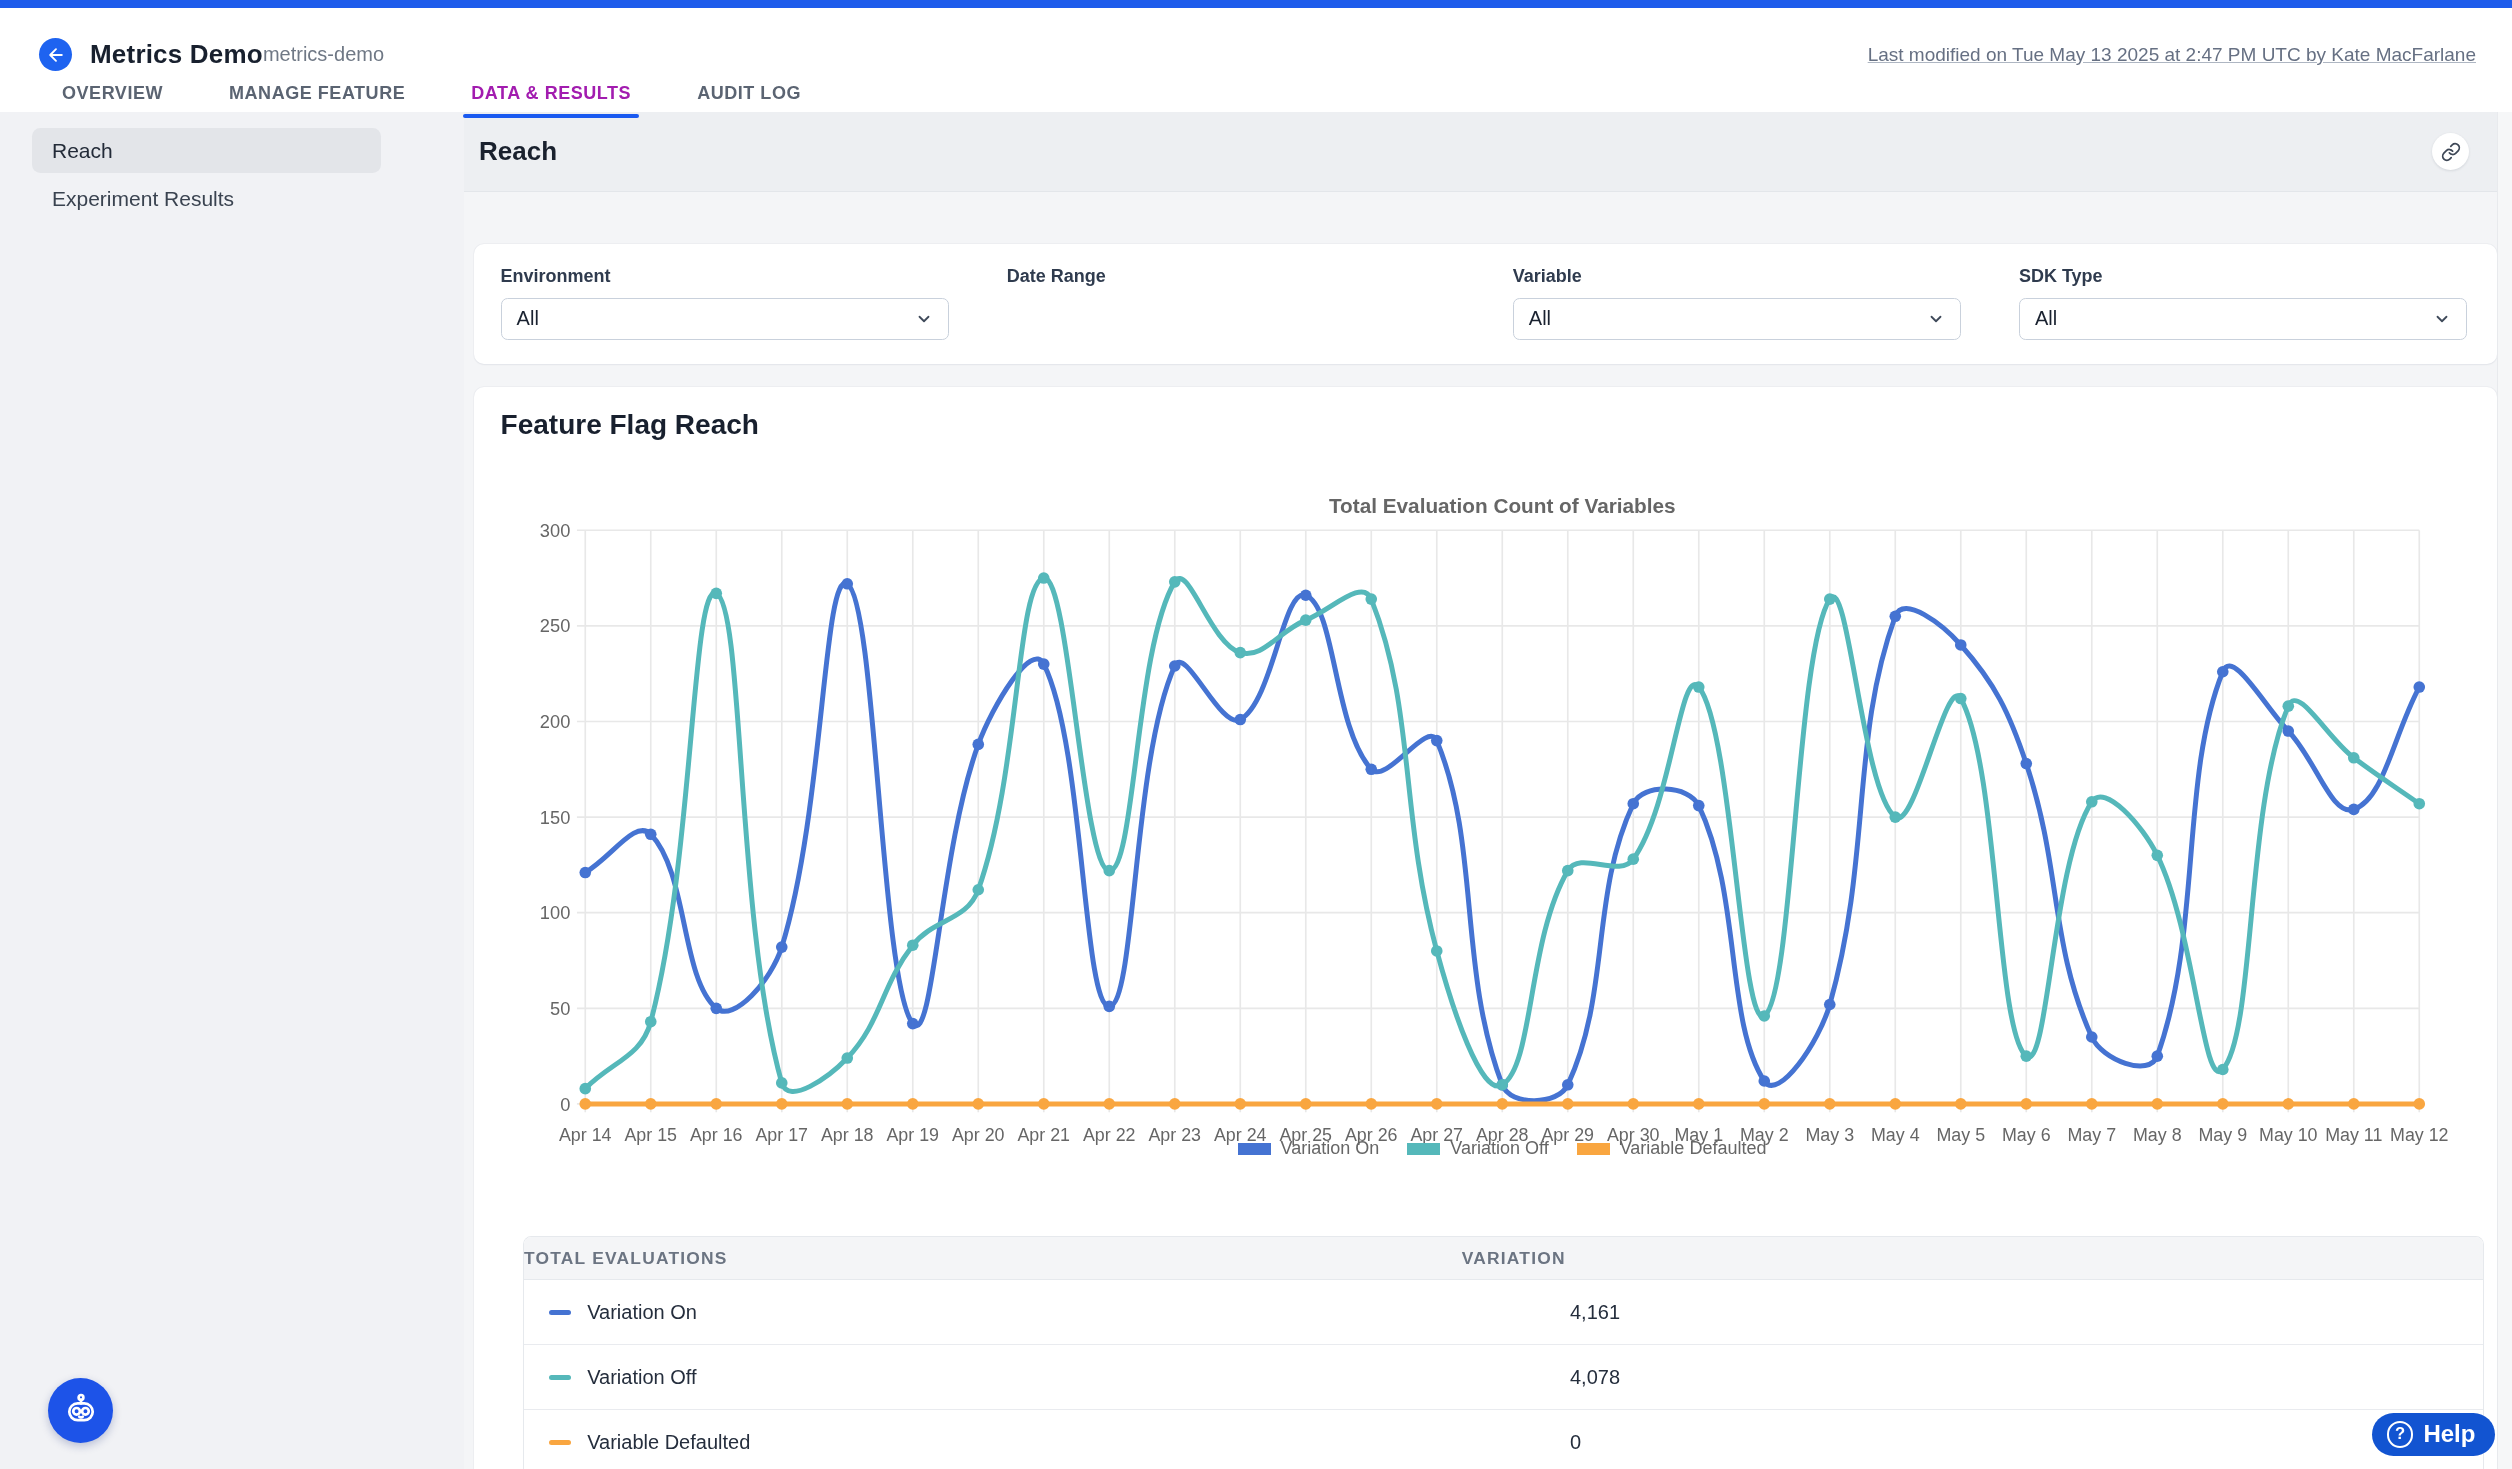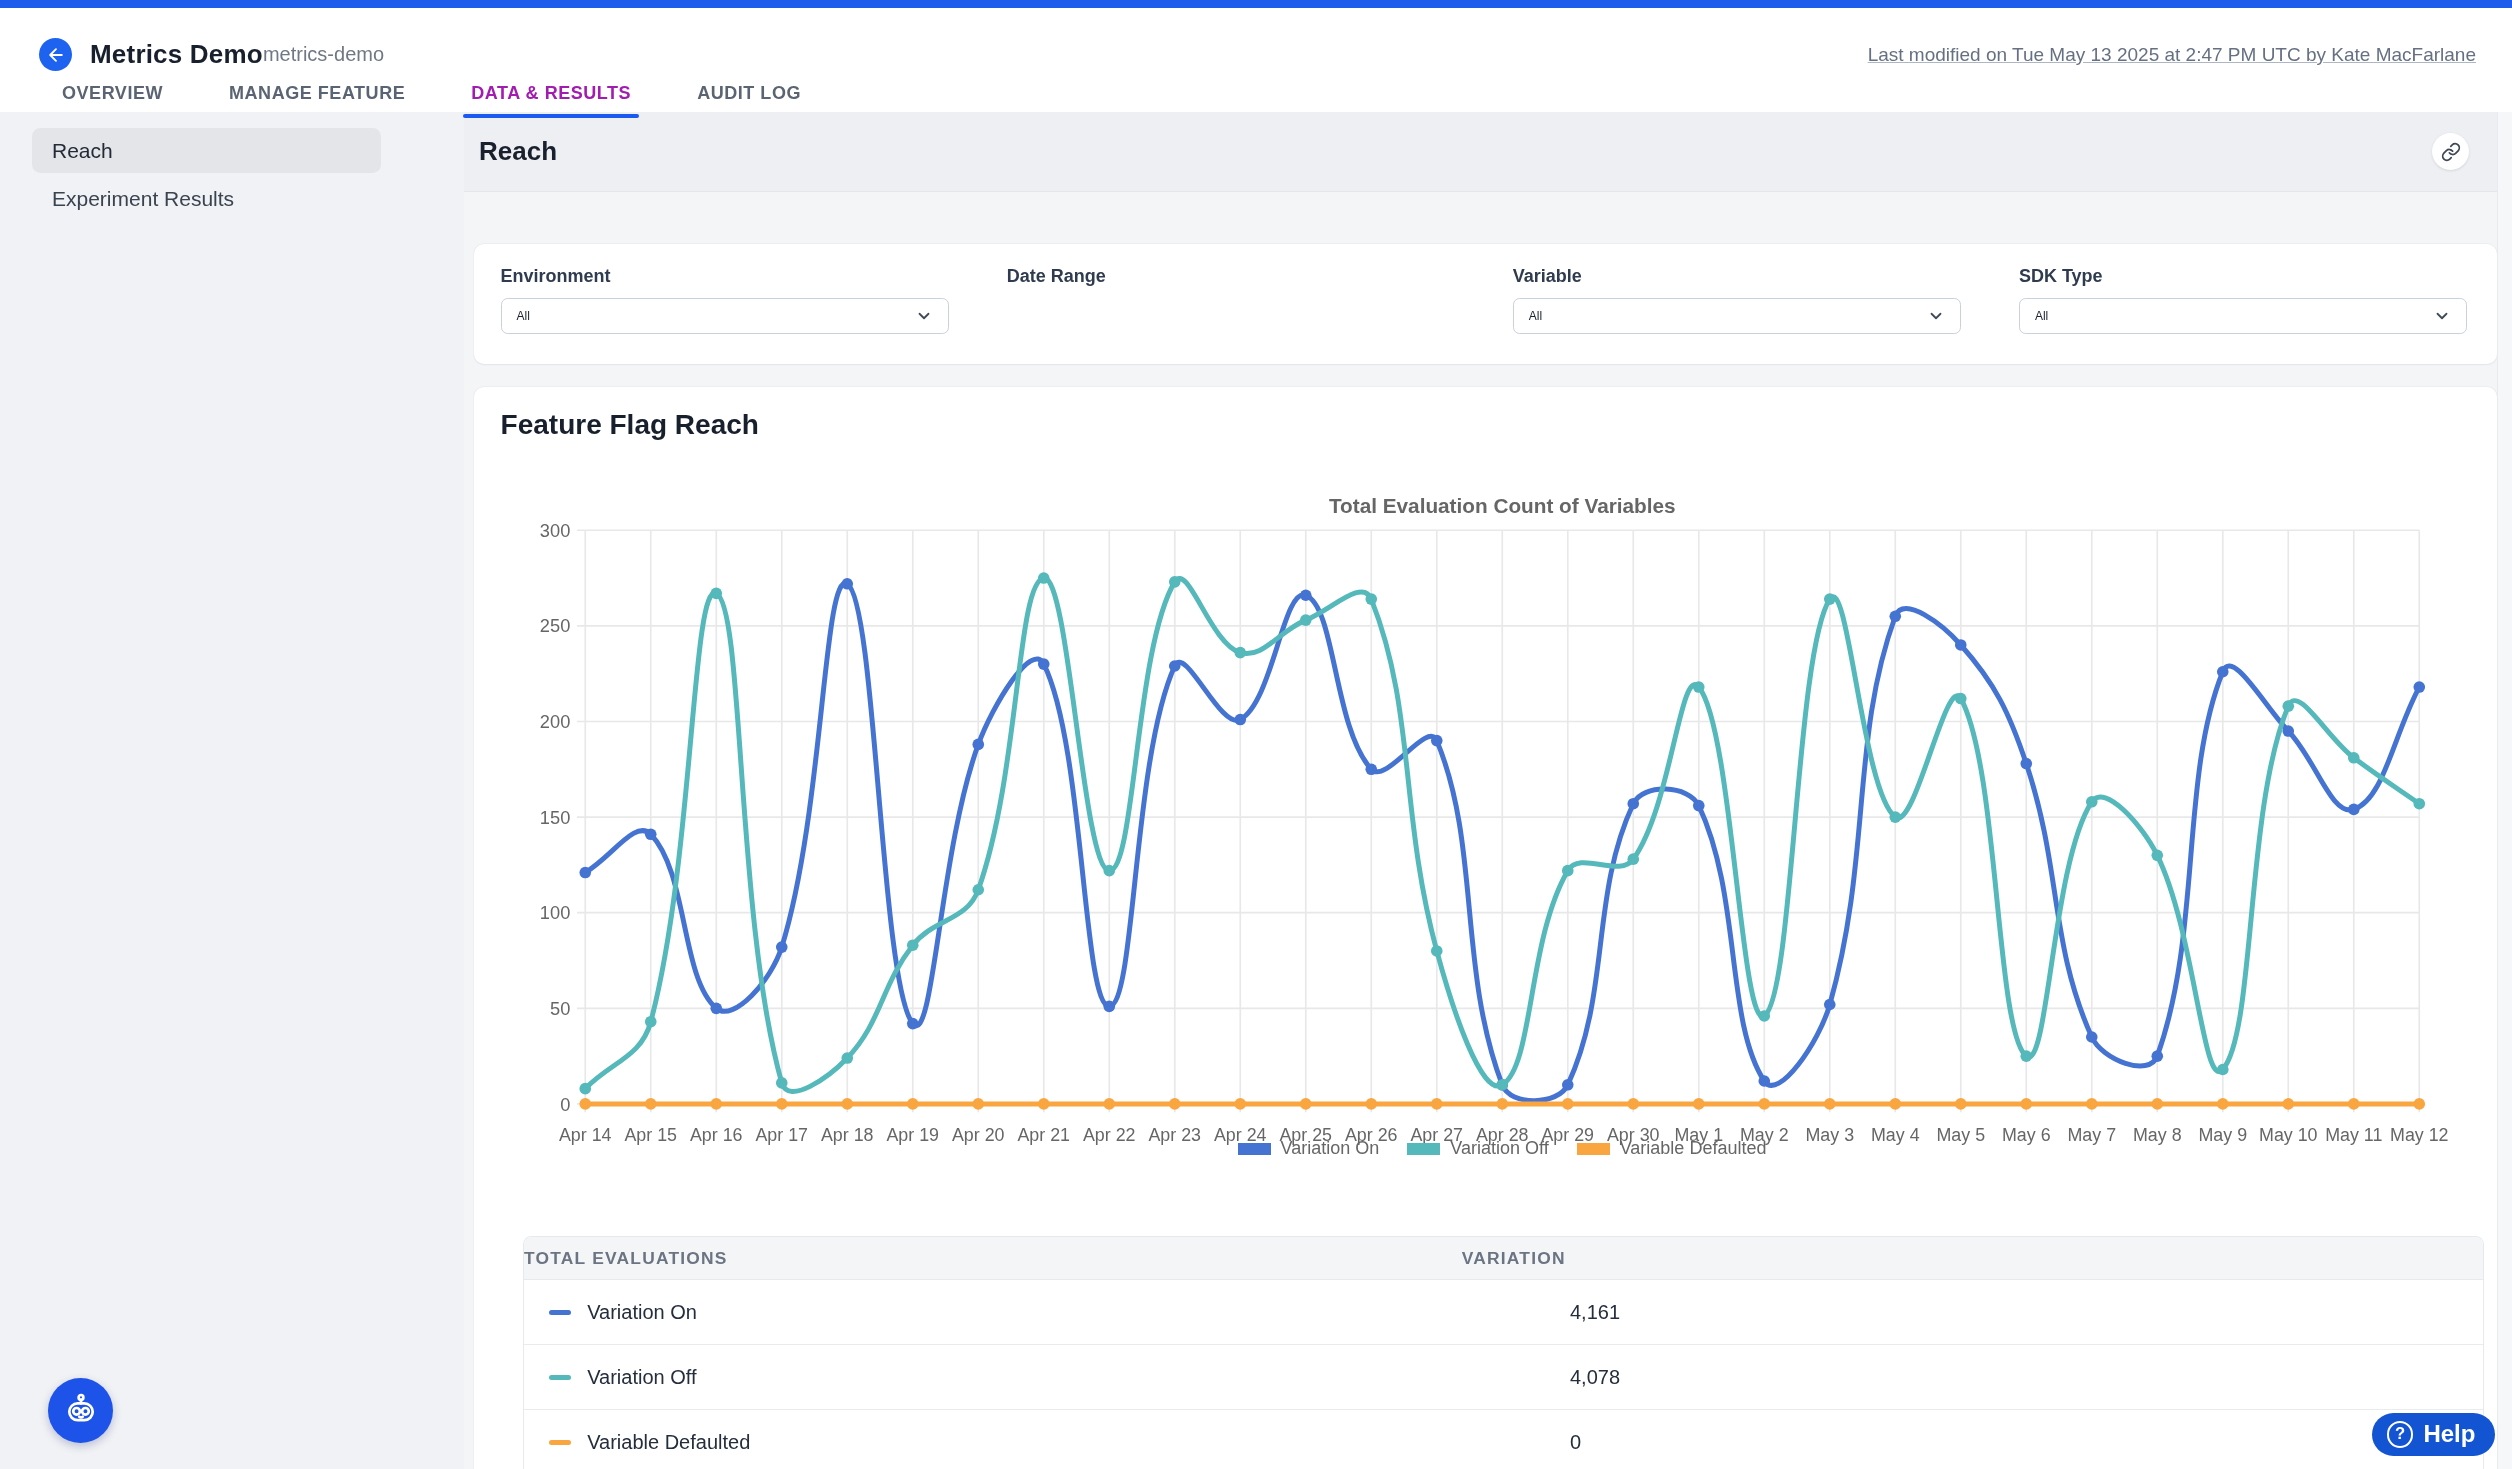"All" .filter-control { font-size: 12px -> 20px; height: 36px -> 42px }
